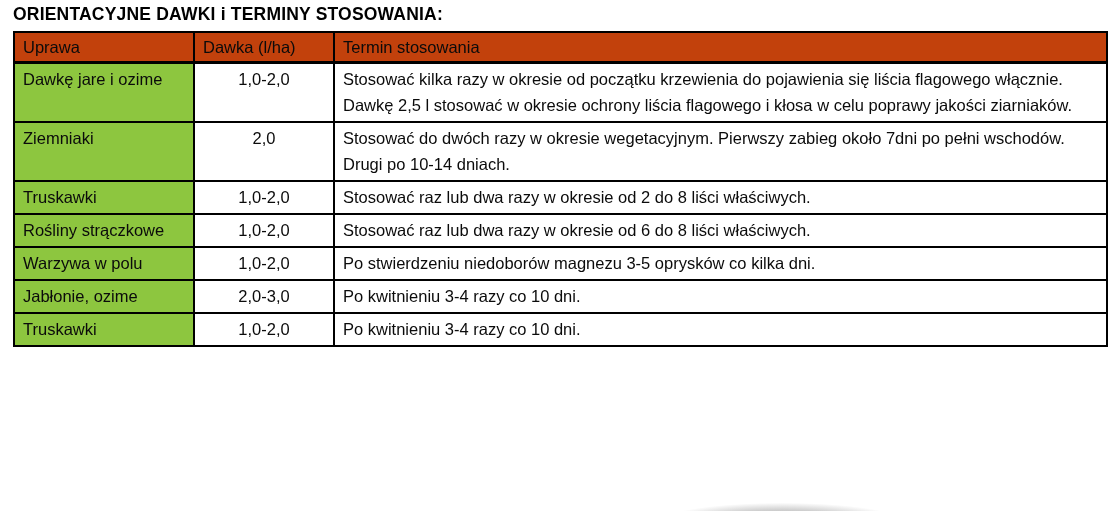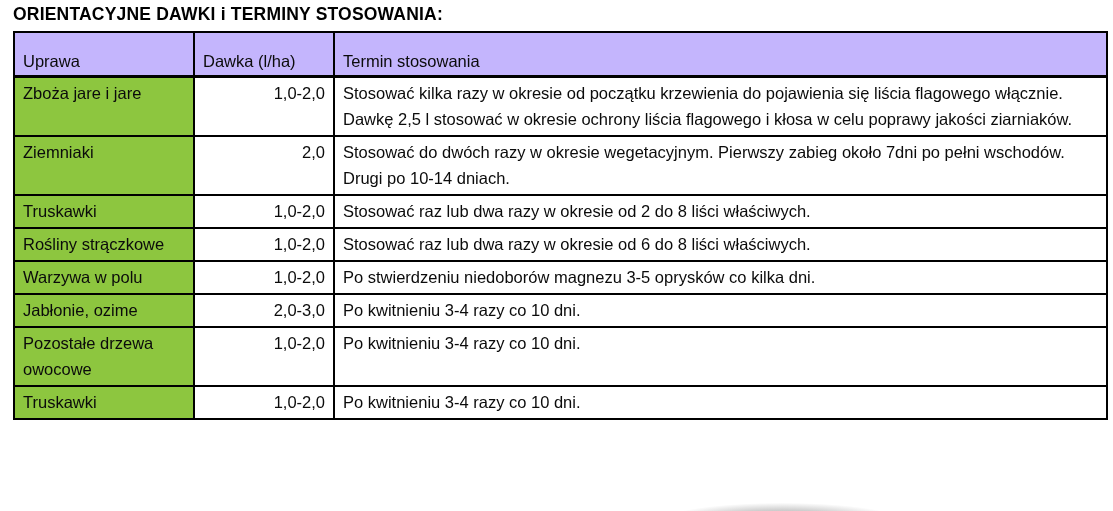"Uprawa" table.dosage thead th { background: #c4b5fd -> #c2410c; padding-top: 15px -> 1px }
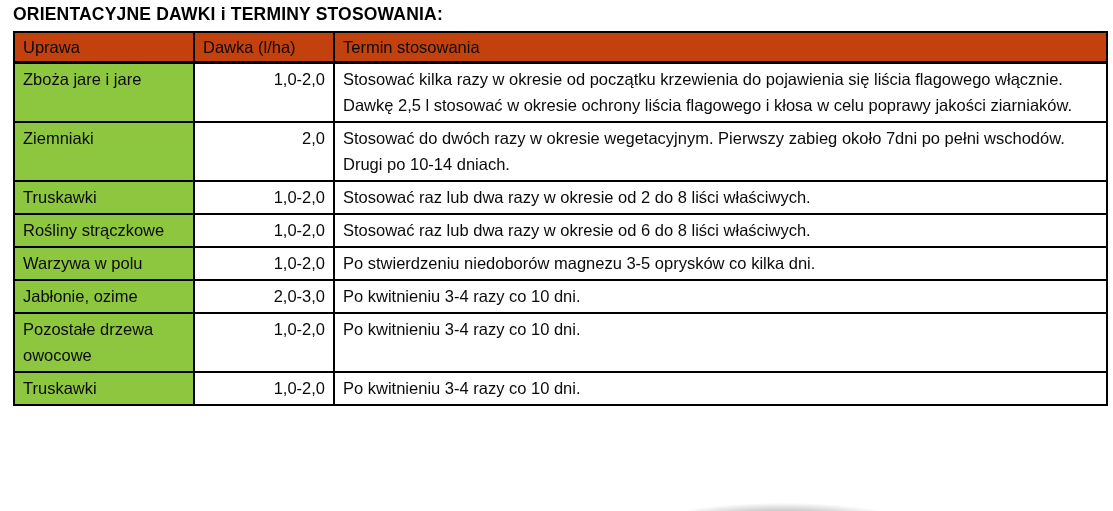"Zboża jare i jare" td.crop-cell { text: Zboża jare i jare -> Dawkę jare i ozime }
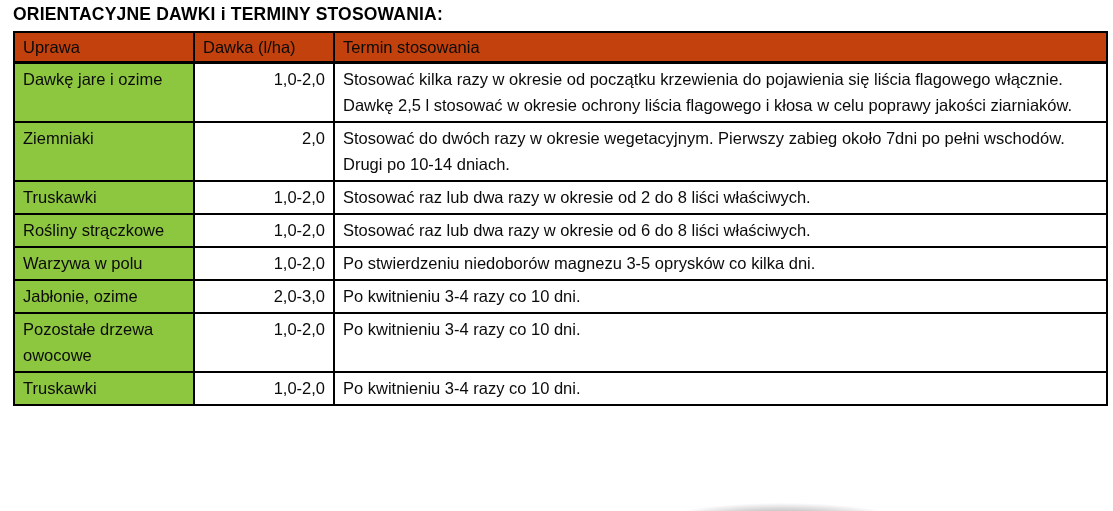"1,0-2,0" table.dosage td.dose-cell { text-align: right -> center }
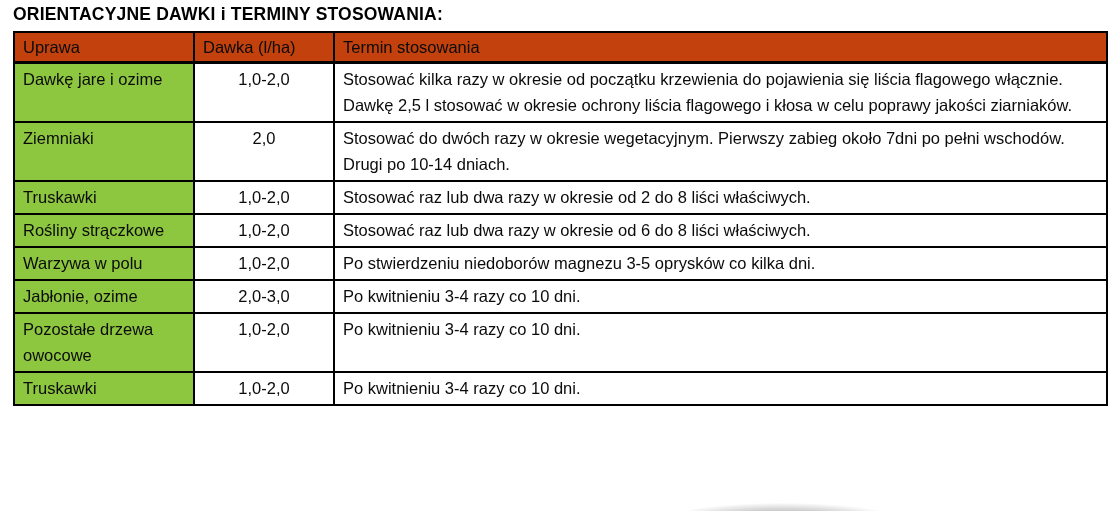"Pozostałe drzewa owocowe" tr { html: <tr> <td>Pozostałe drzewa owocowe</td> <td>1,0-2,0</td> <td>Po kwitnieniu 3-4 razy co 10 dni.</td> </tr> -> none }
